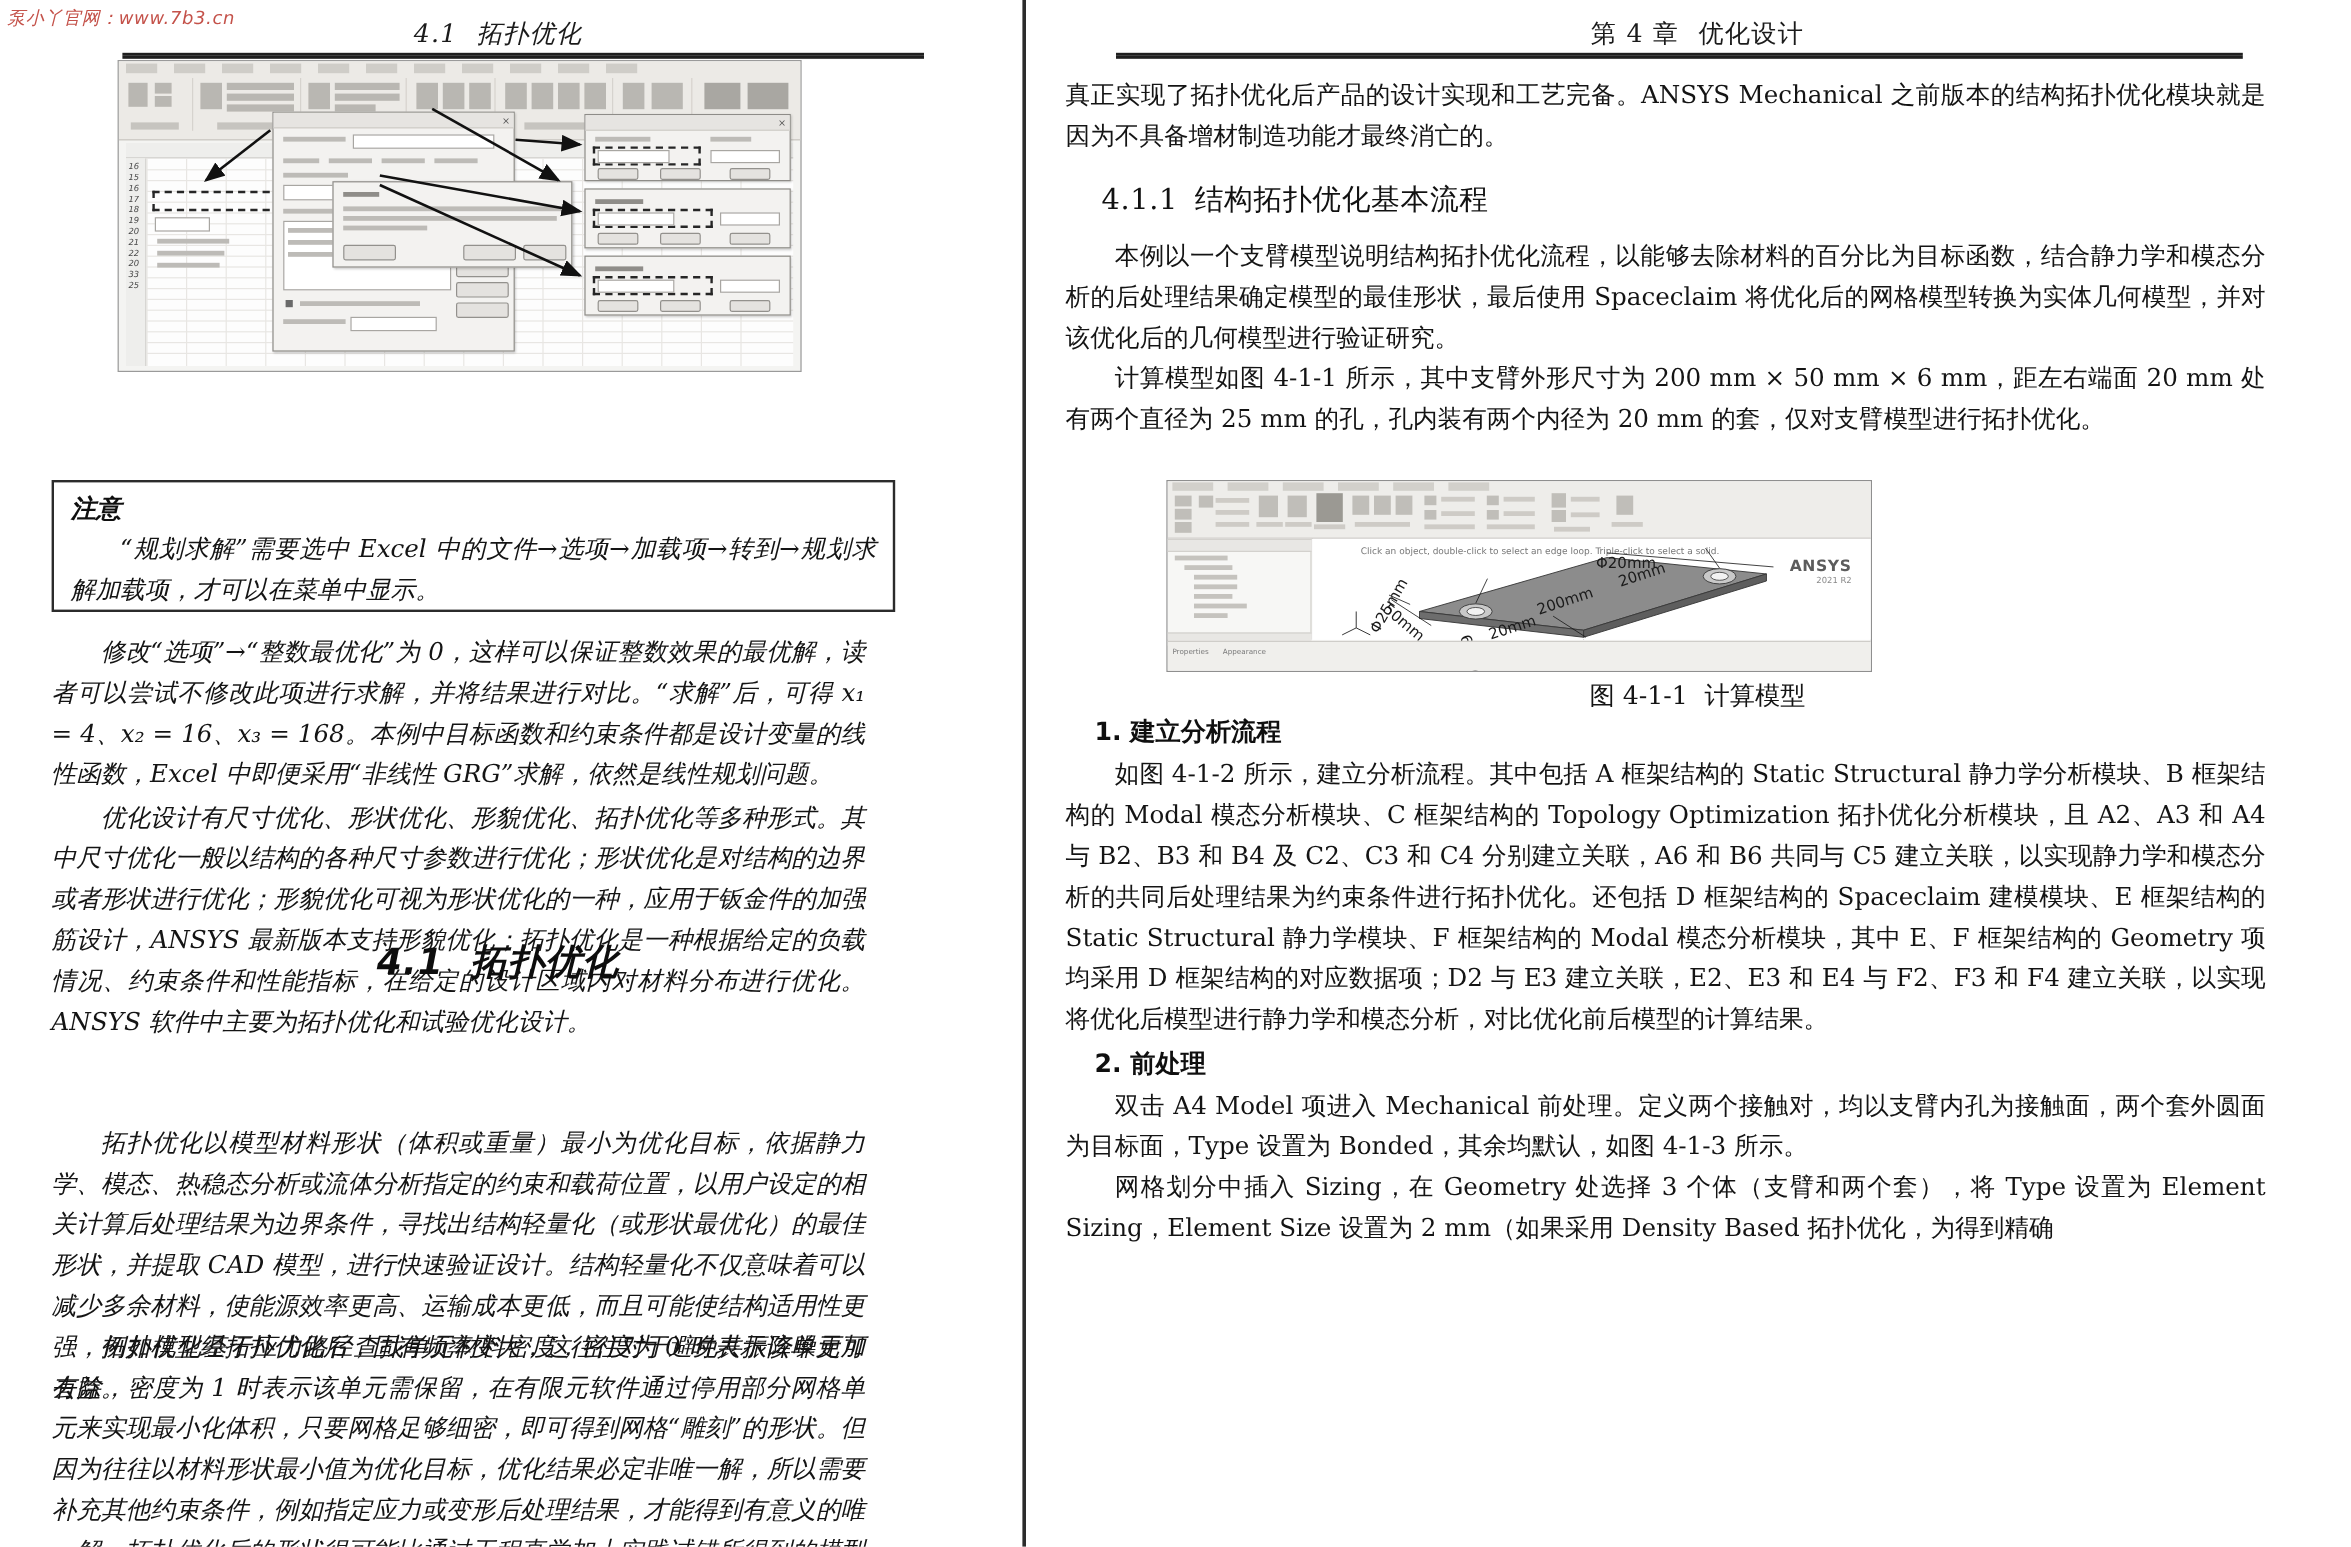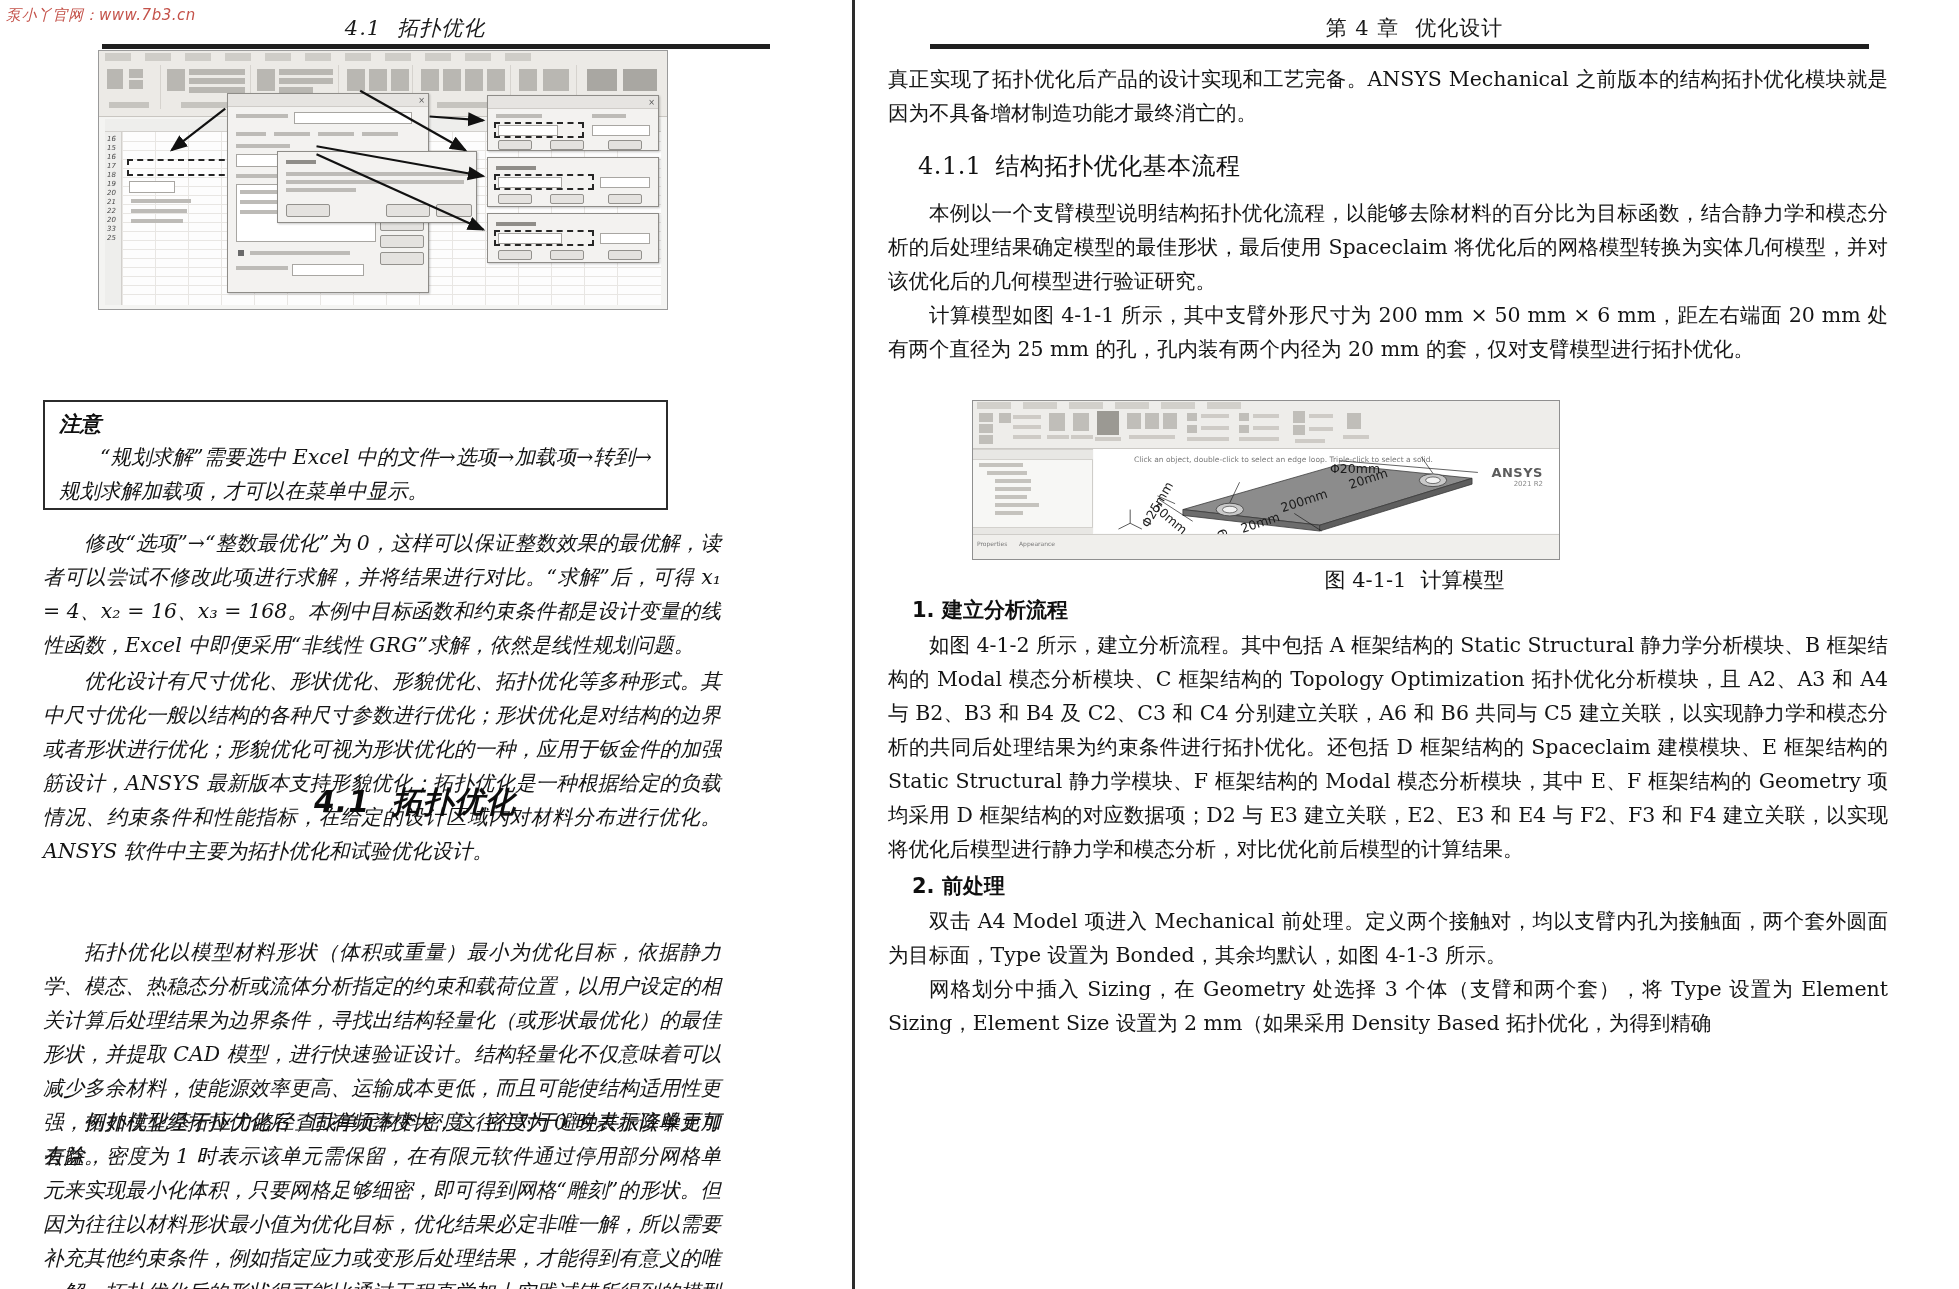"注意" div.notebox { width: 625px -> 703px }
